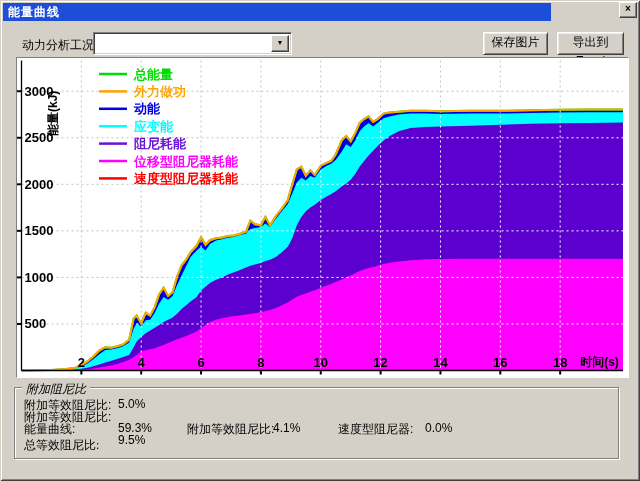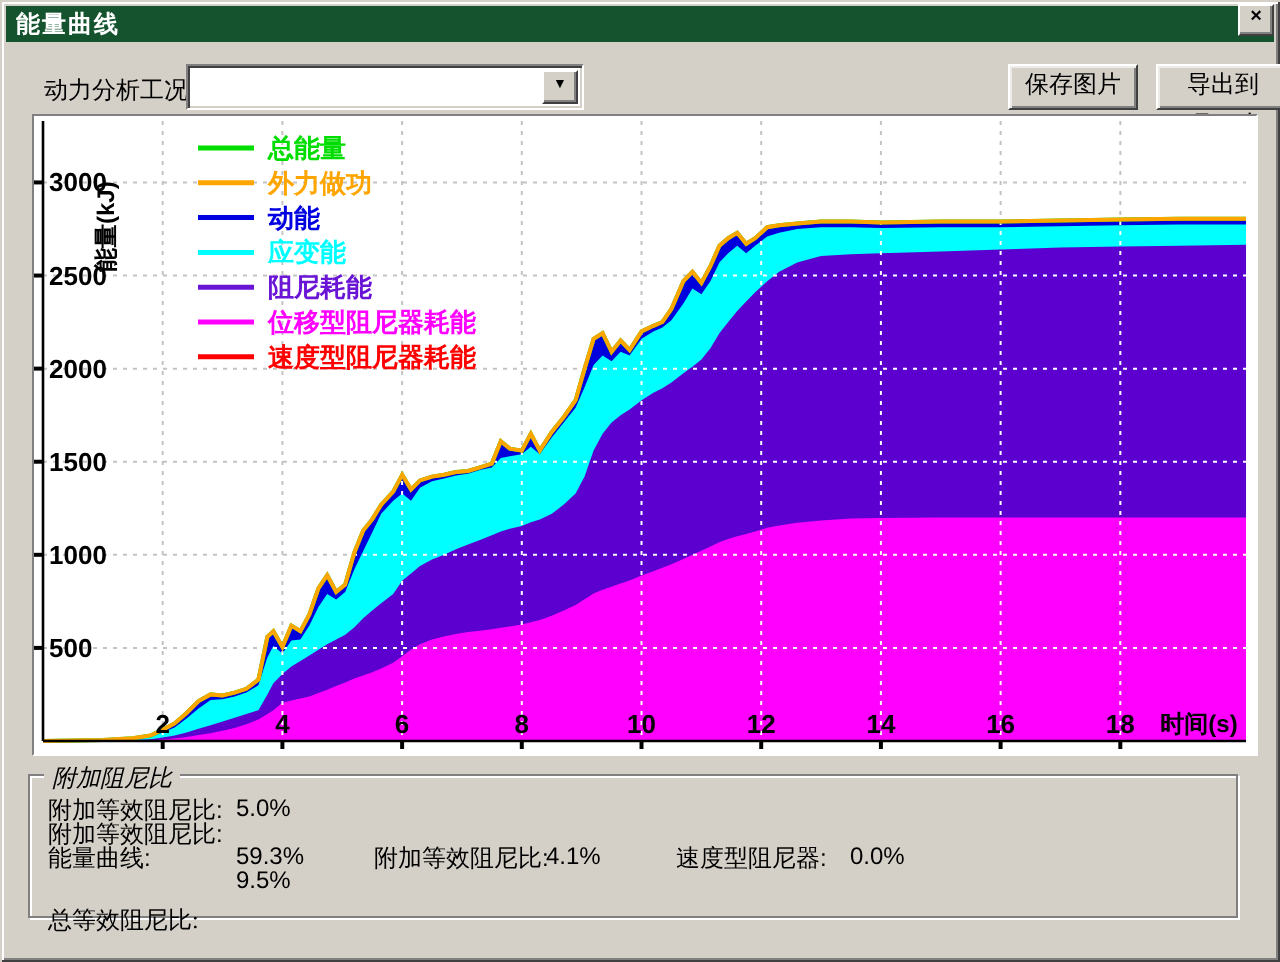"能量曲线" #titlebar { background: #14532d -> #1d4ed8; width: 634px -> 548px }
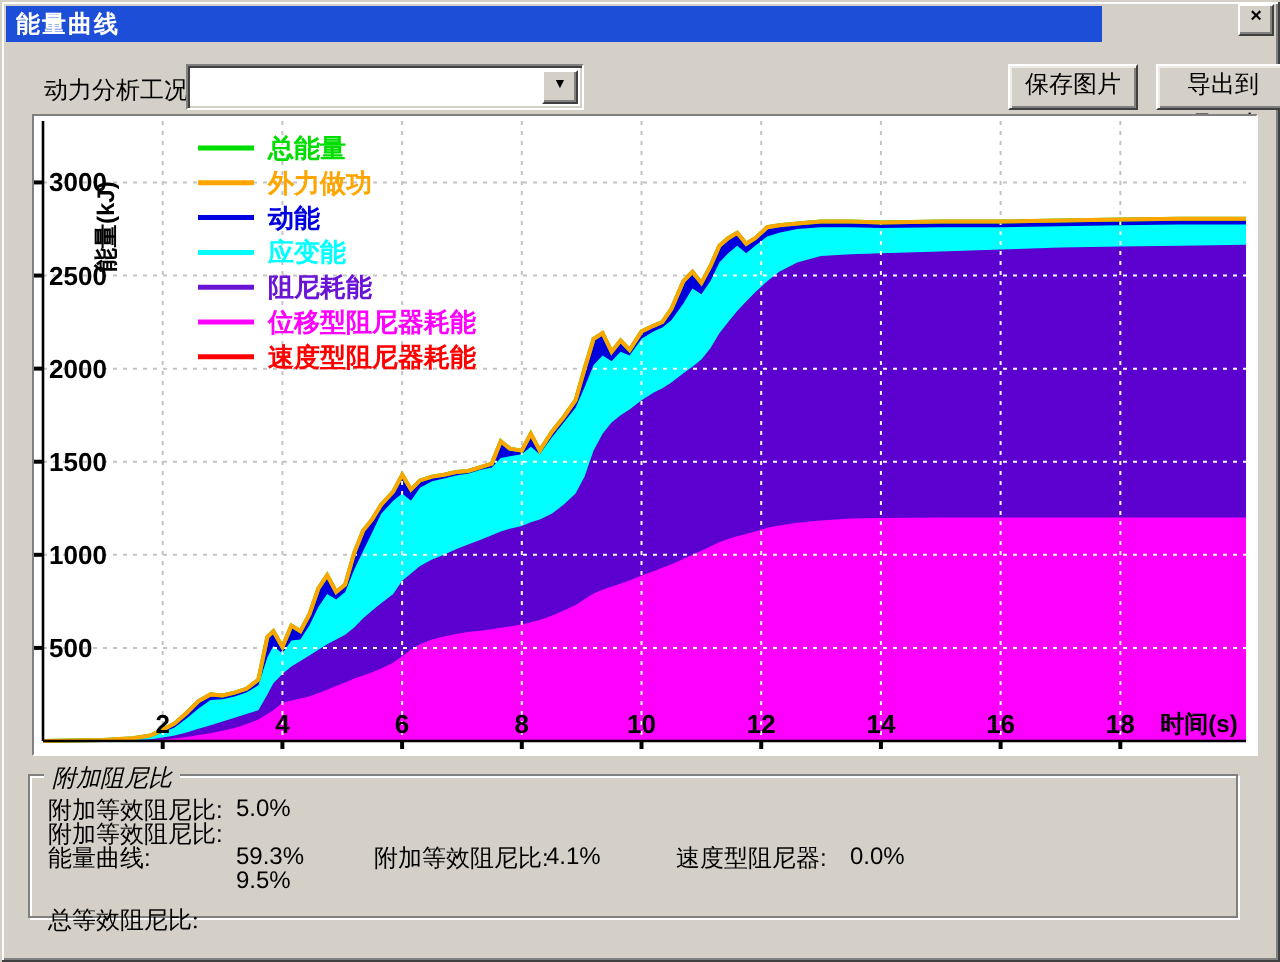"保存图片" .btn { margin-left: 21px -> none }
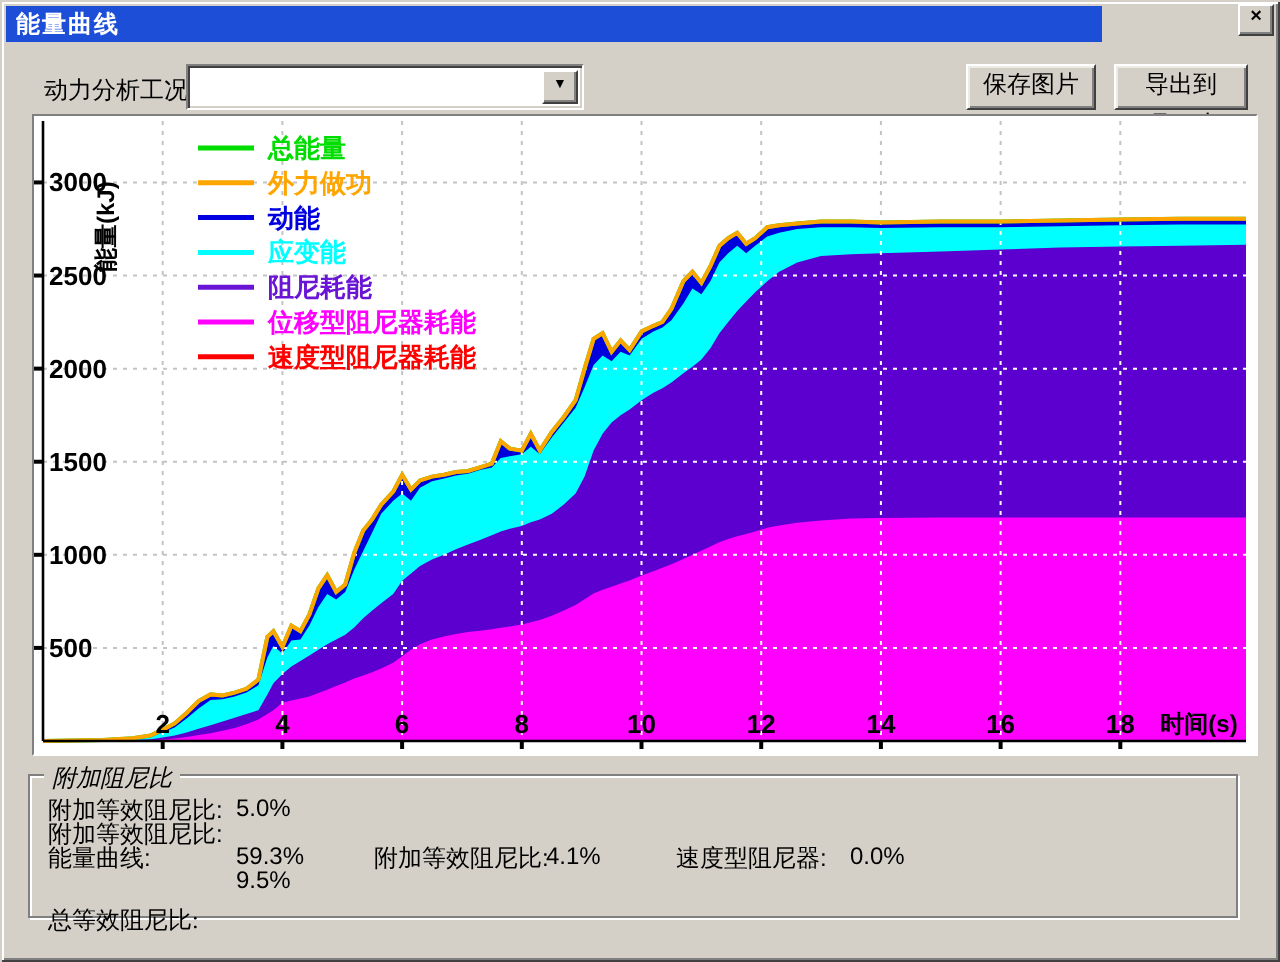"总等效阻尼比:" div.label { top: 452px -> 437px }
